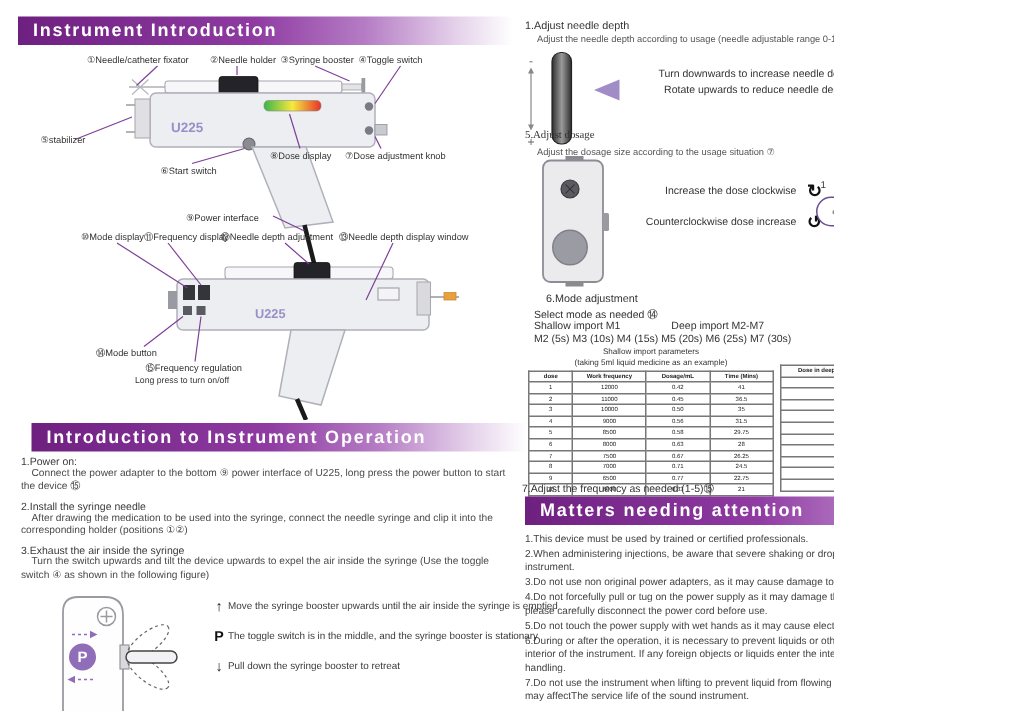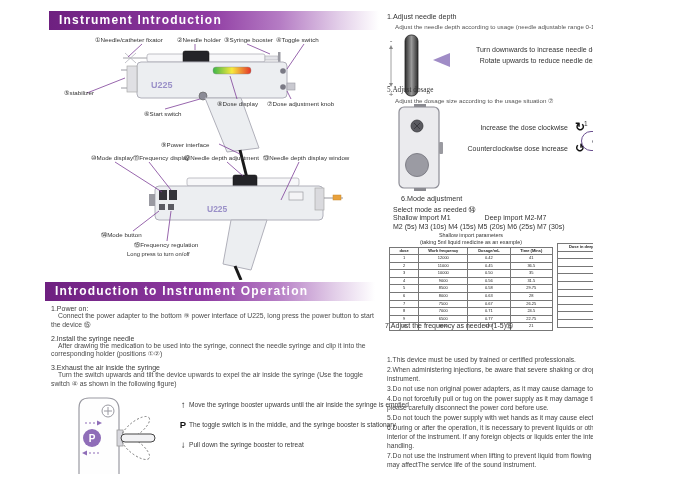"Instrument Introduction" .page { margin-left: 37px -> none }
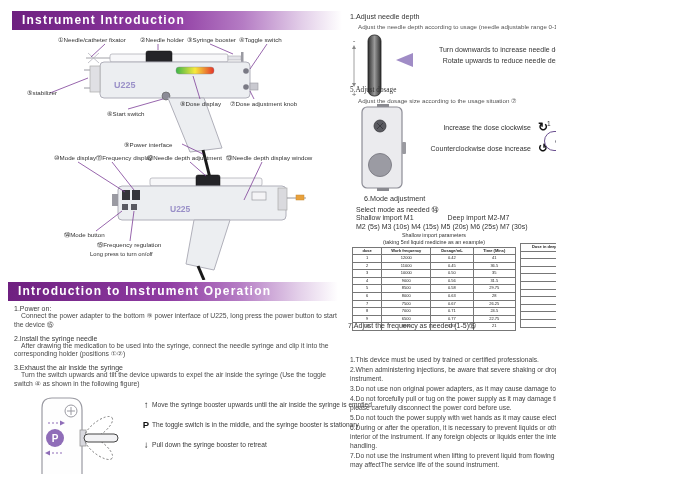"Introduction to Instrument Operation" div.banner { left: 8px -> 21px }
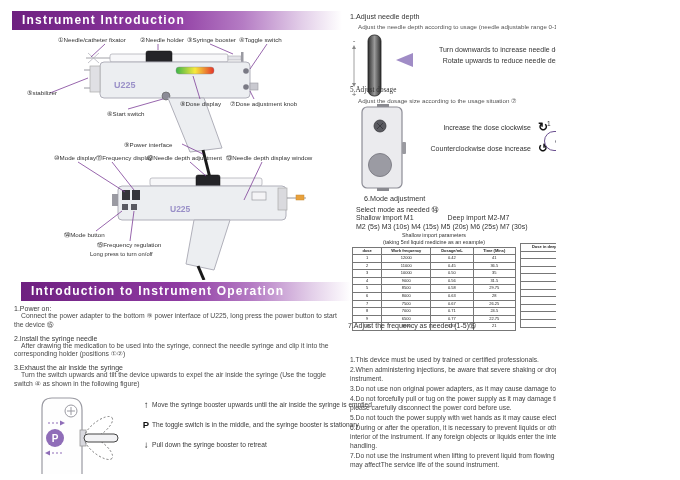"Matters needing attention" div.banner { html: none -> <div> <span>Matters needing attention</span> </div> }
